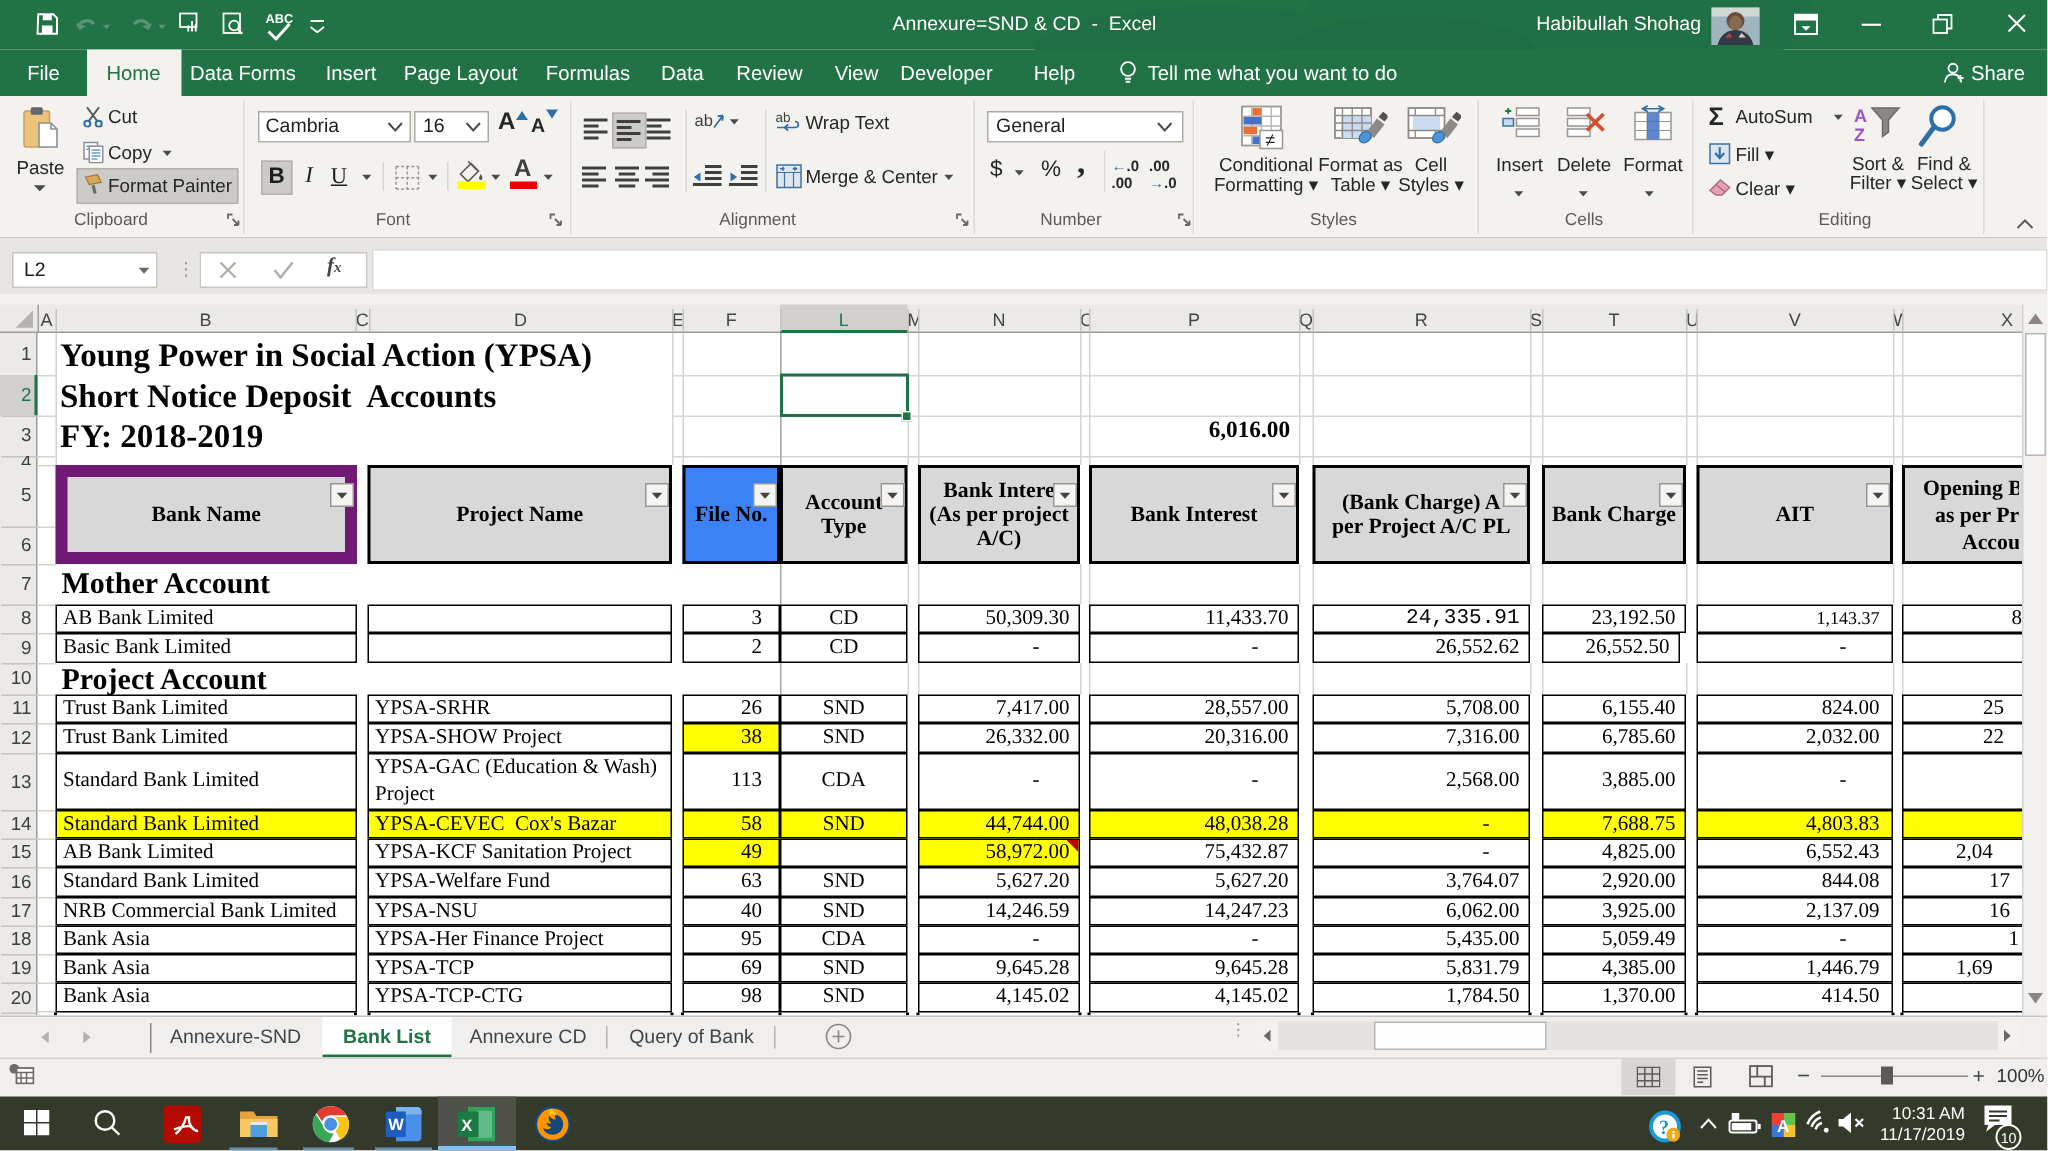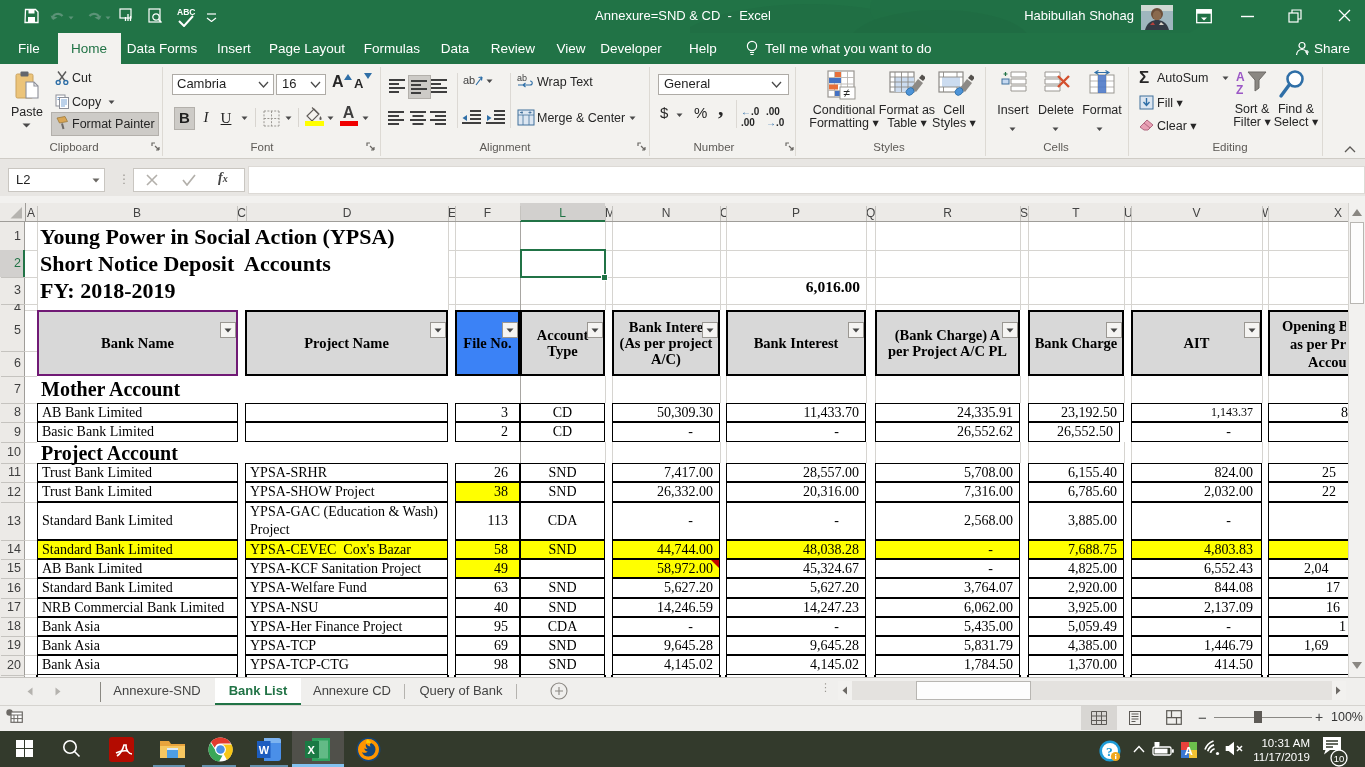"Bank Name" div { border: 2px solid #701a75 -> 8px solid #701a75 }
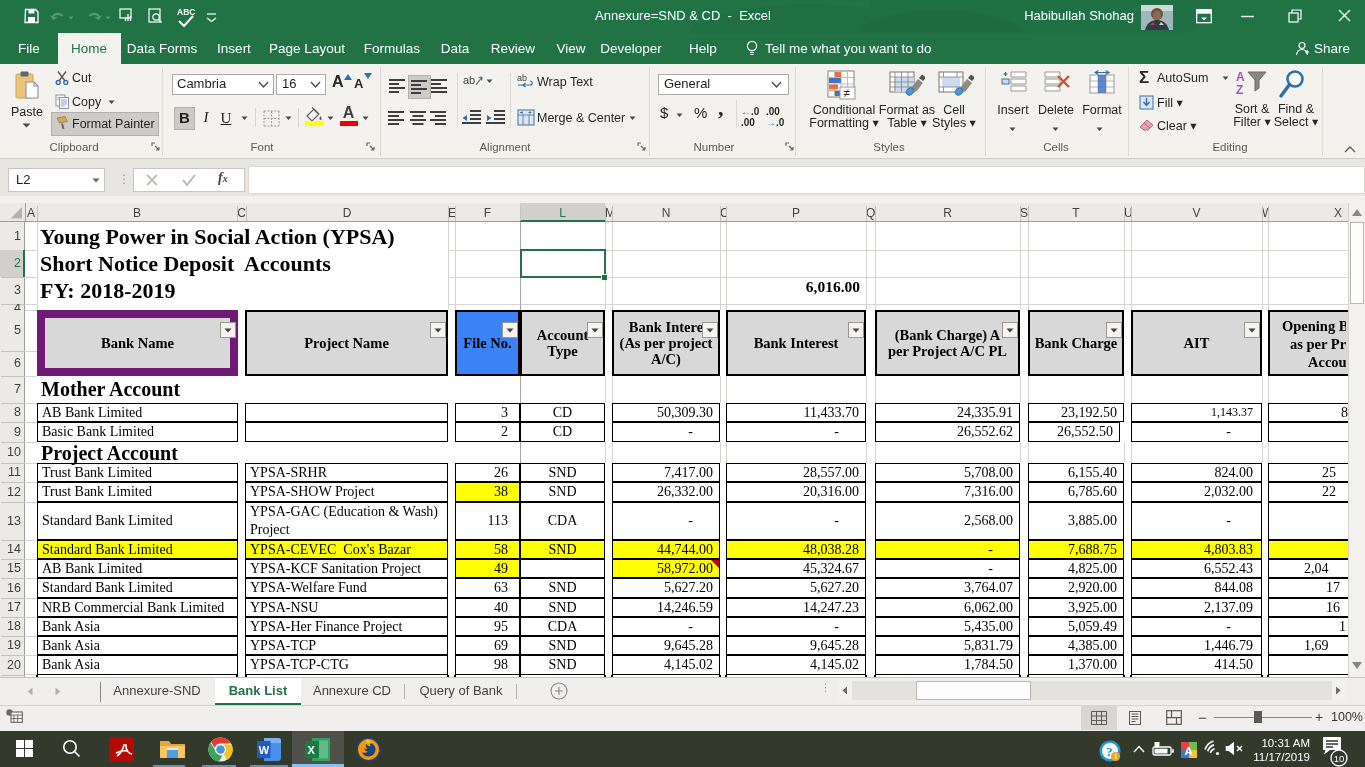"24,335.91" div.cell { font-family: none -> Liberation Mono, monospace }
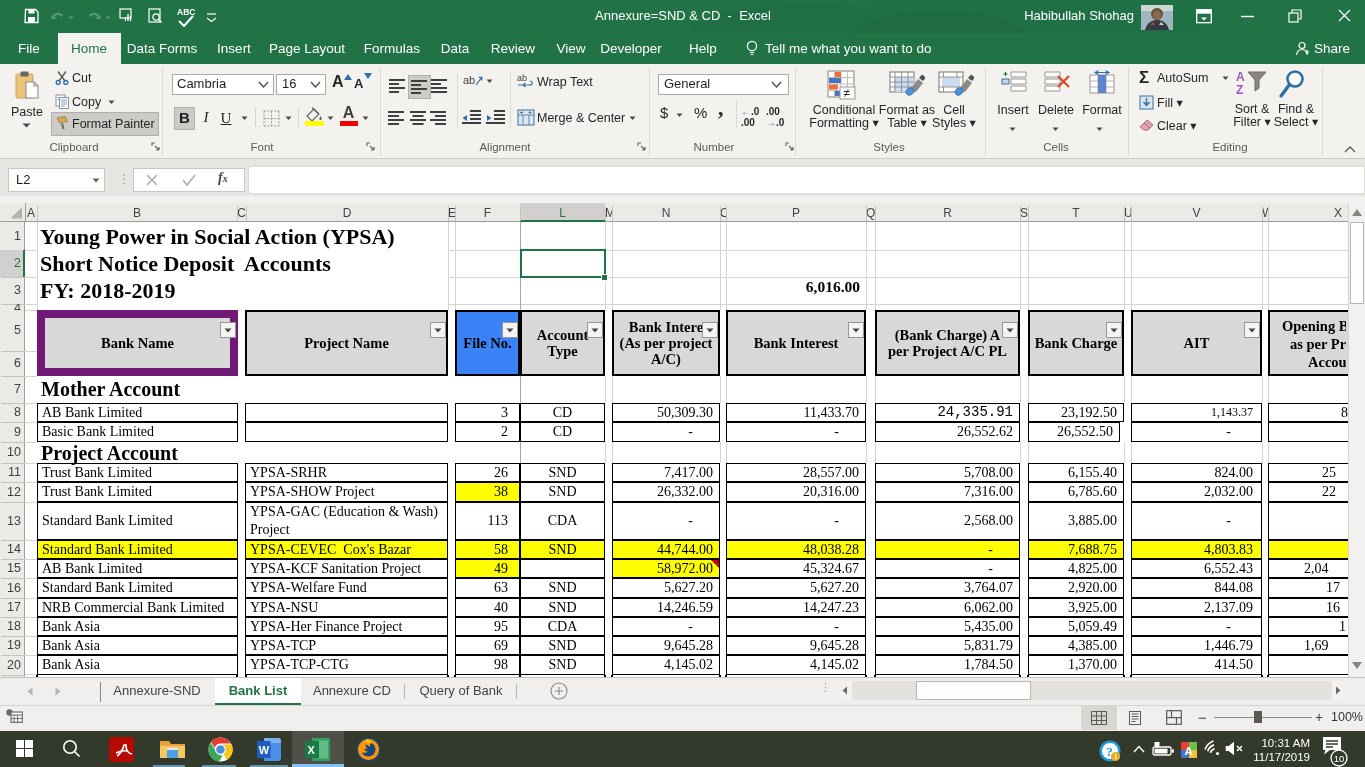"45,324.67" div.cell { text: 45,324.67 -> 75,432.87 }
